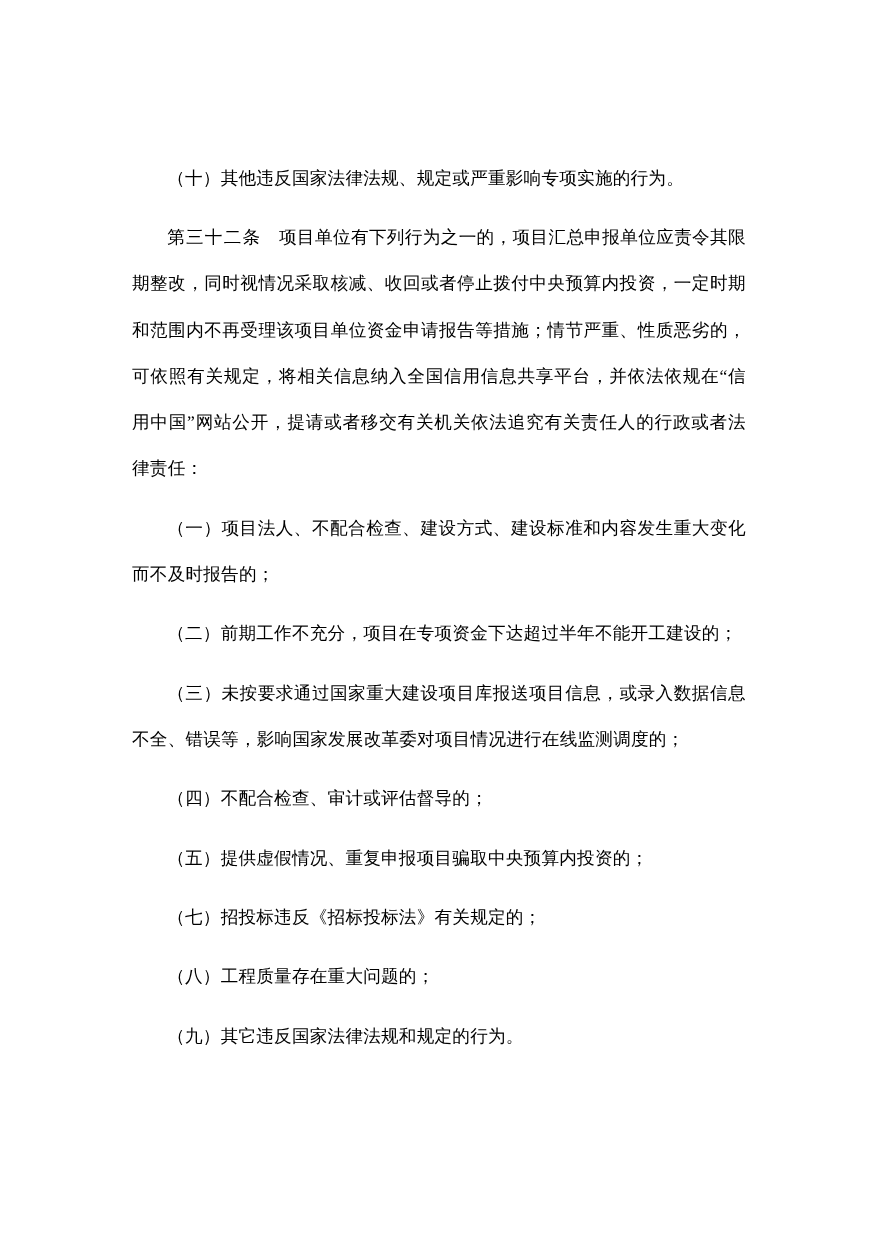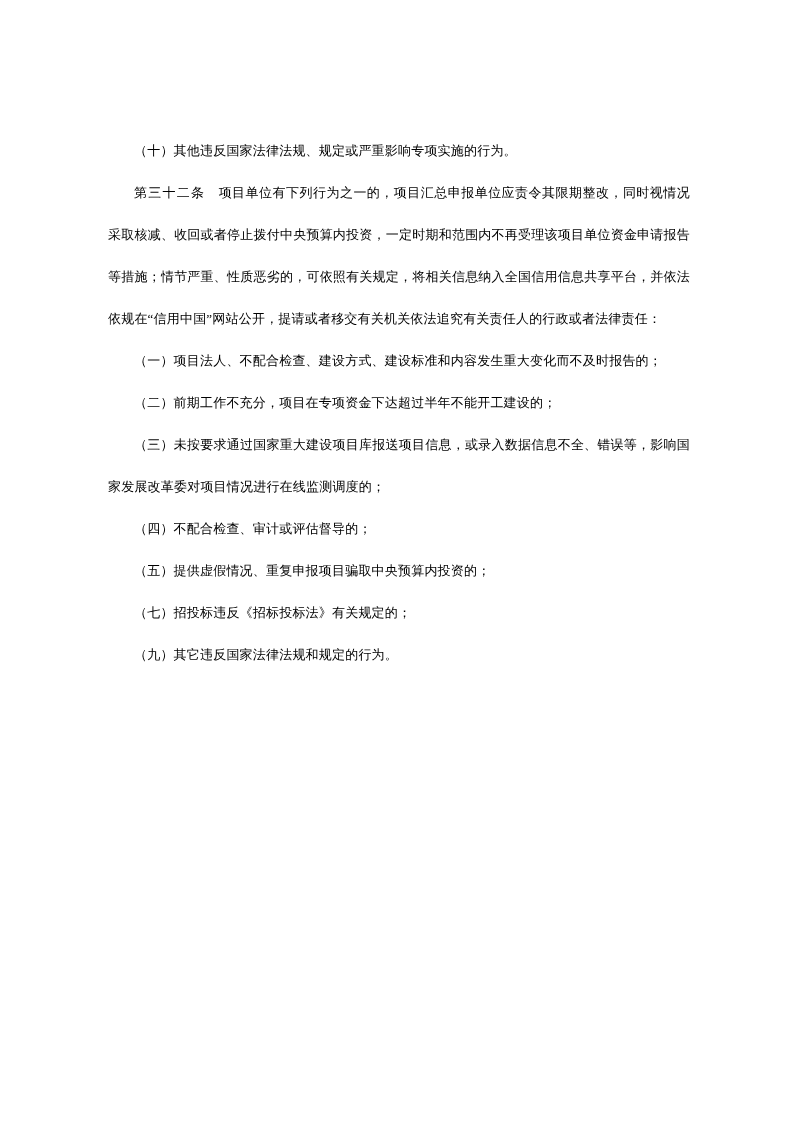"（十）其他违反国家法律法规、规定或严重影响专项实施的行为。" p.para { font-size: 13px -> 16px; margin: 0 -> 12px }
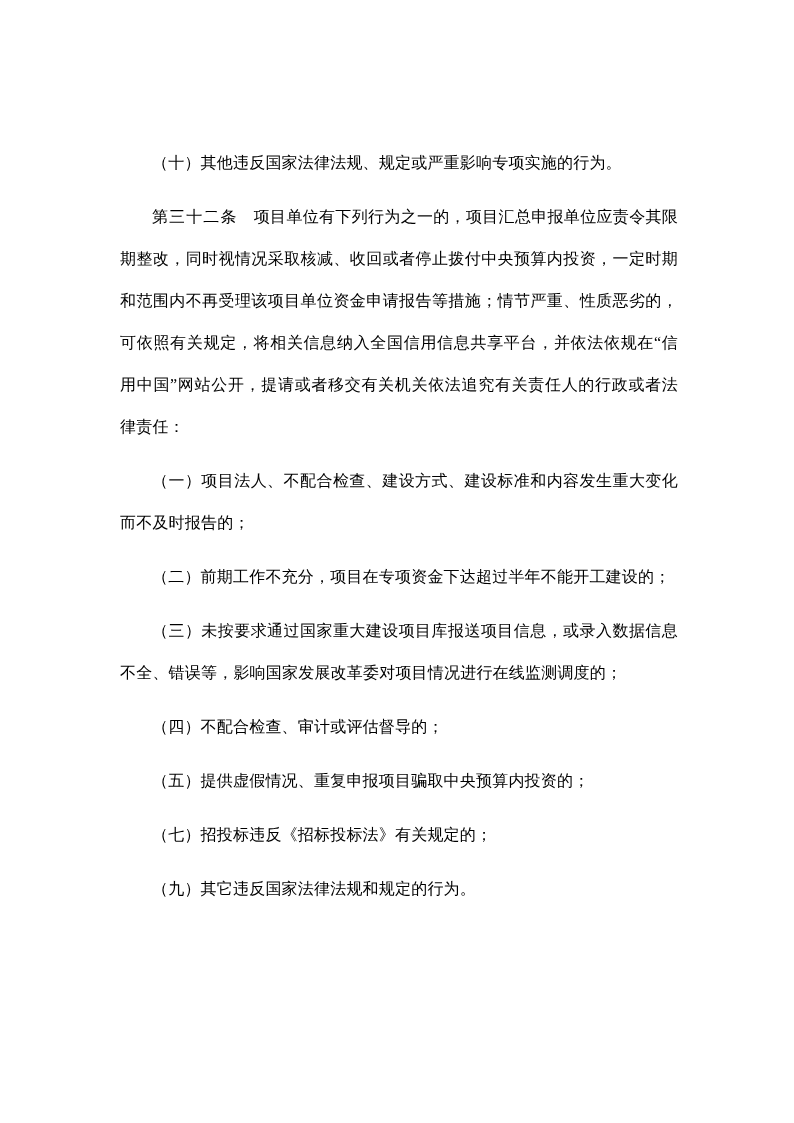"（八）工程质量存在重大问题的；" p.para { html: none -> <p> <span>（八）工程质量存在重大问题的；</span> </p> }
